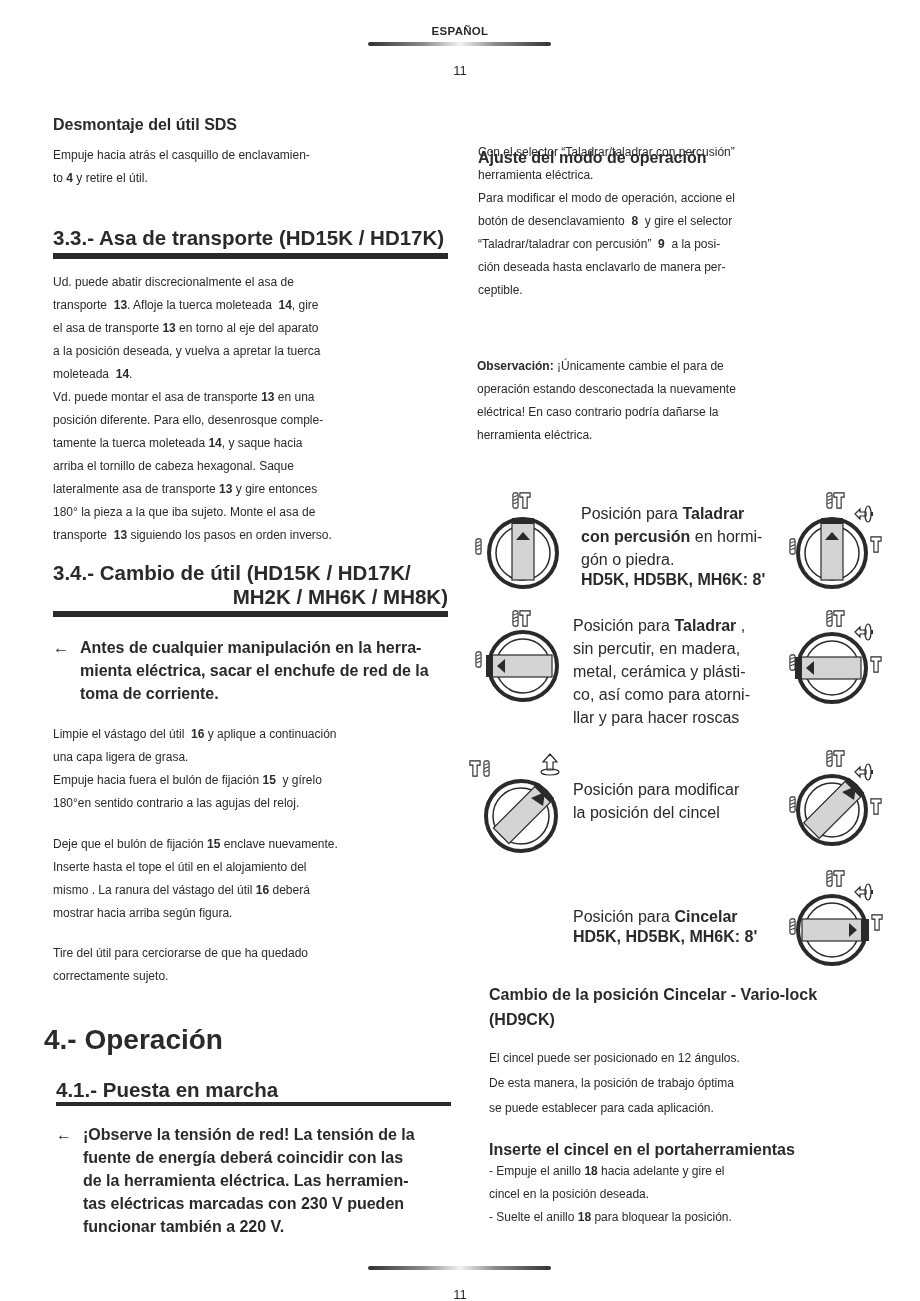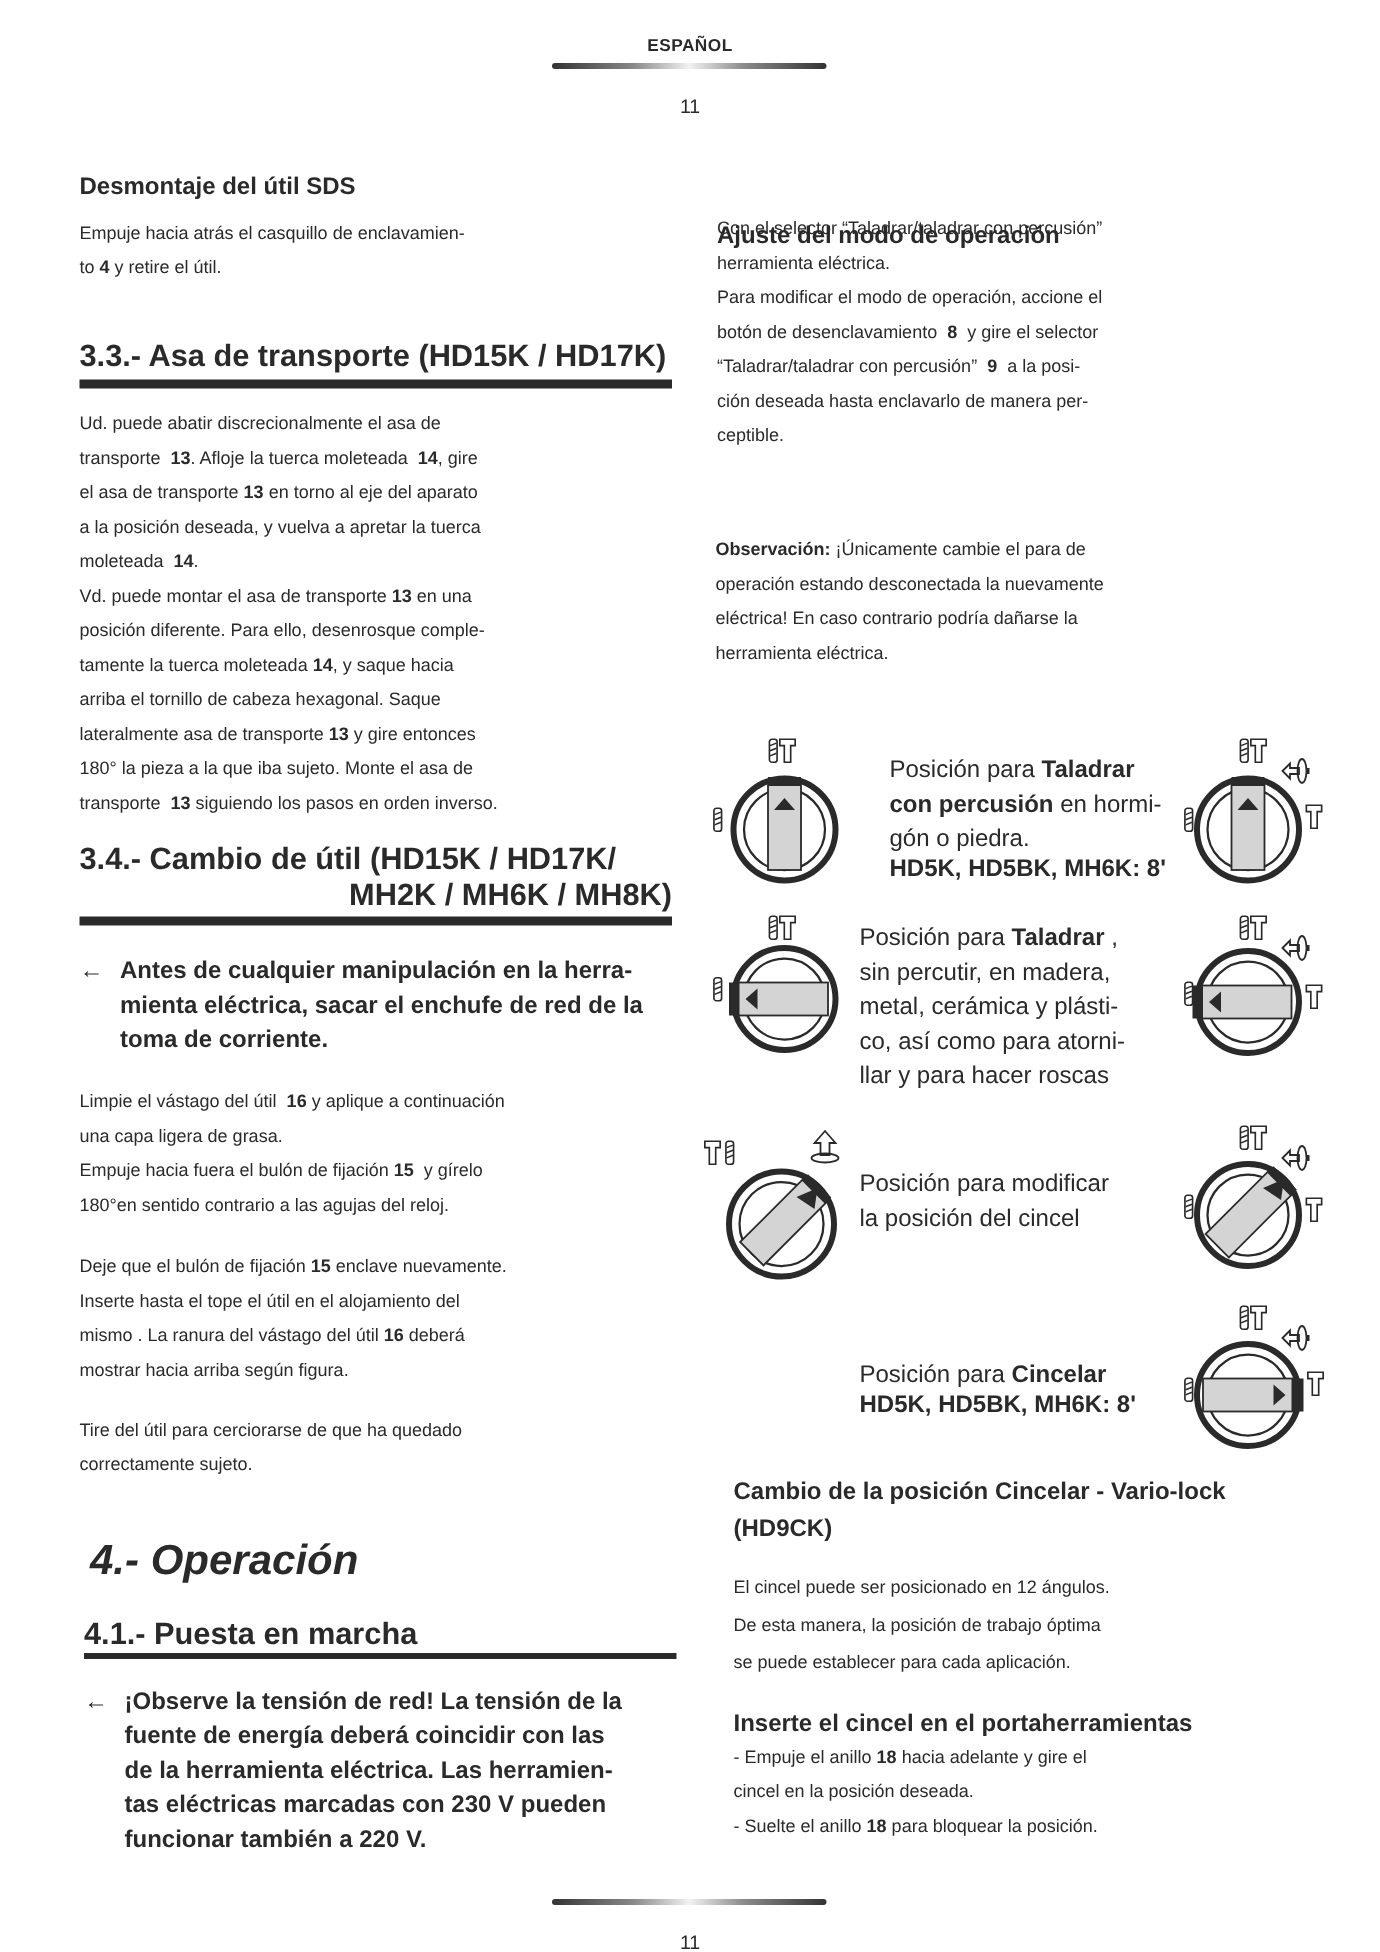"Posición para Taladrar" div.abs { left: 593px -> 581px }
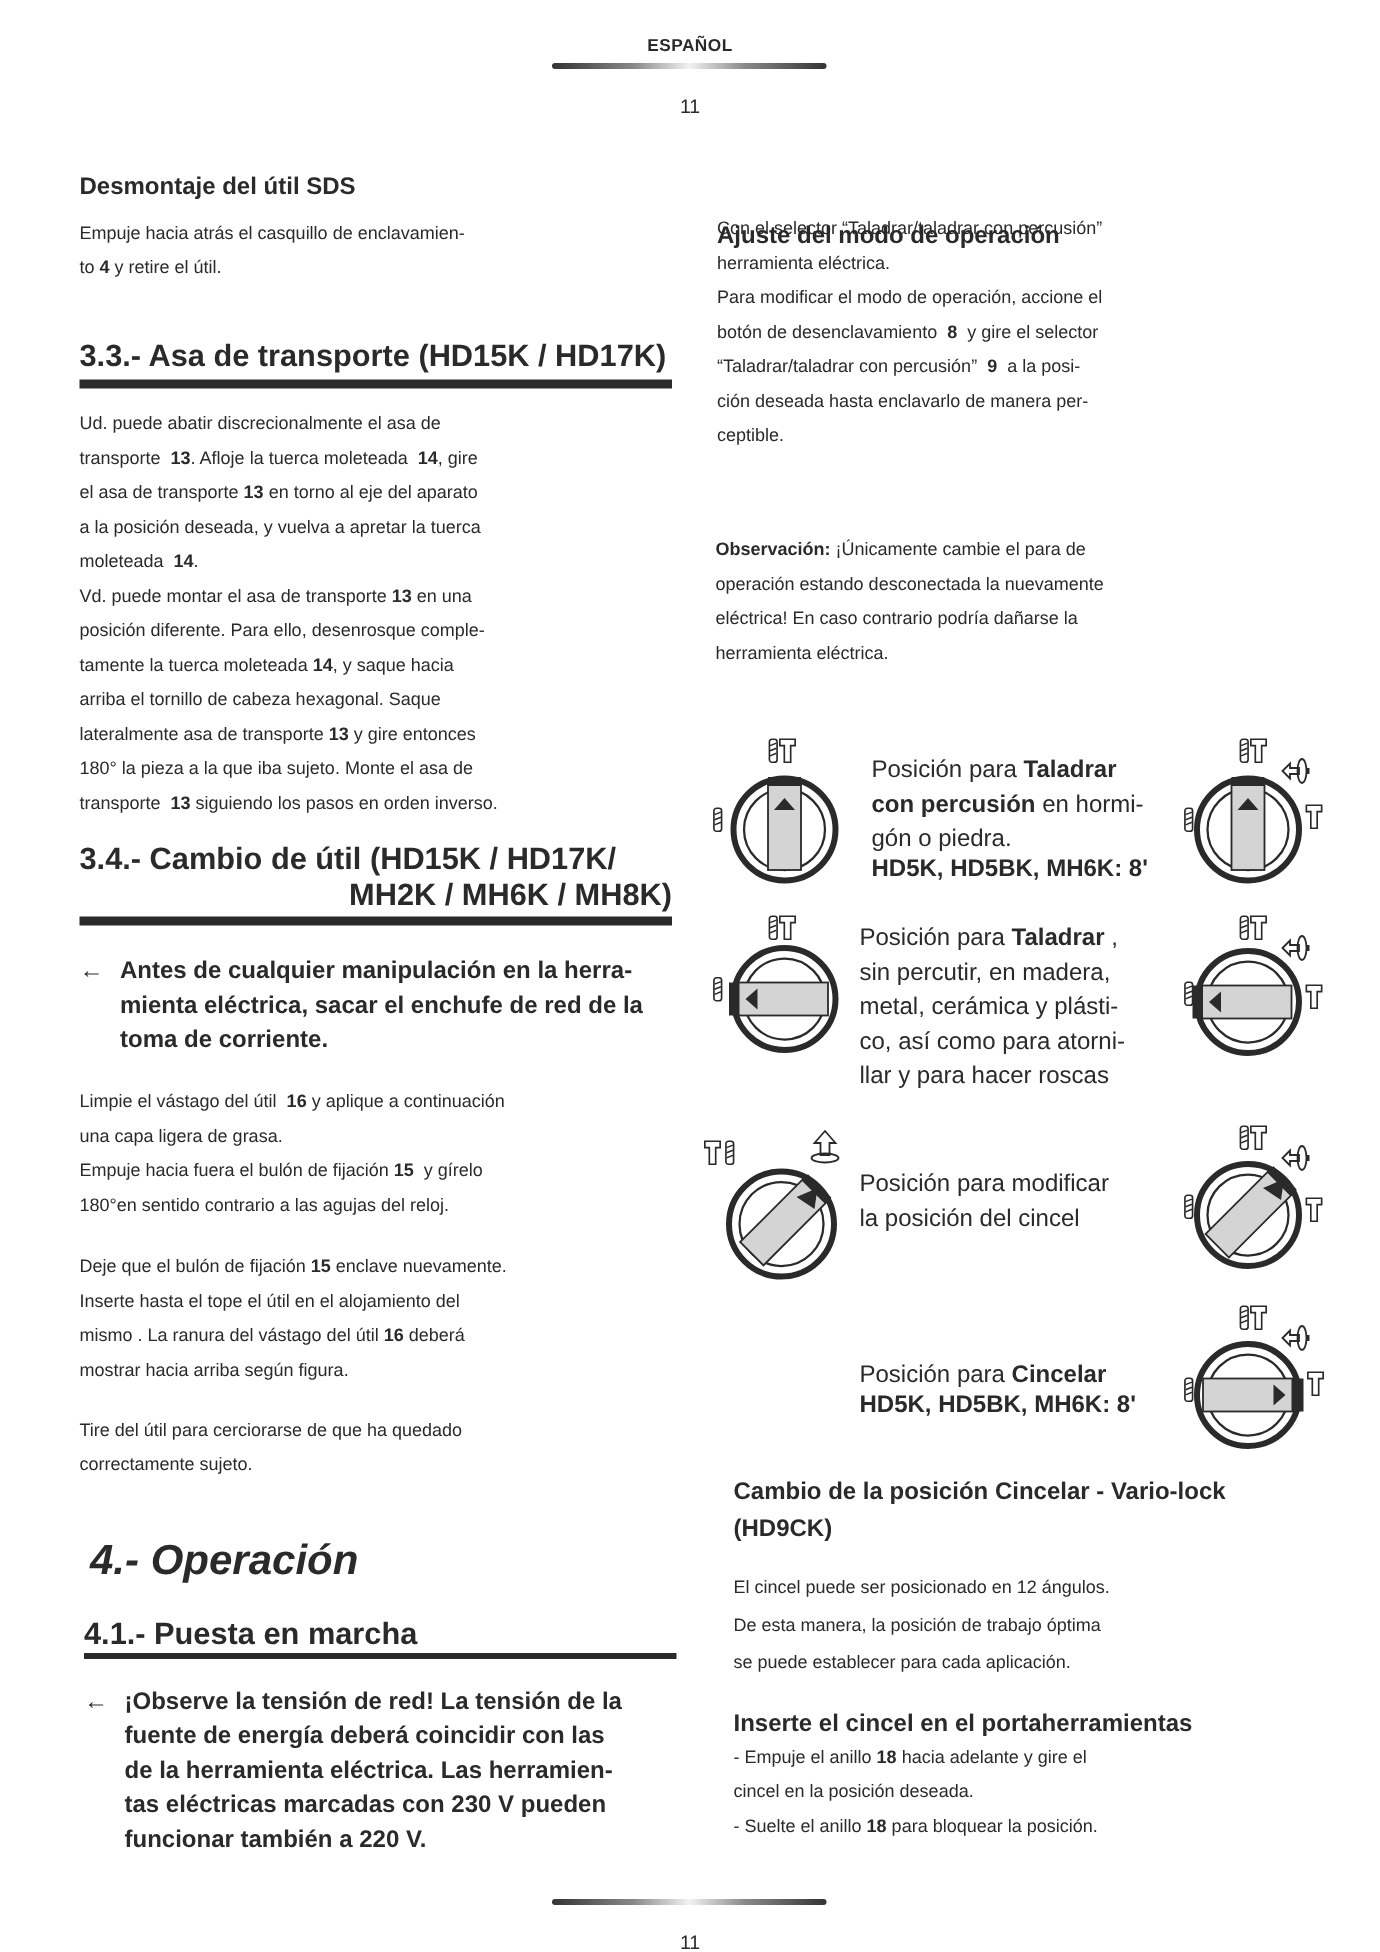"4.- Operación" div.abs { font-style: italic -> none; left: 60px -> 44px }
